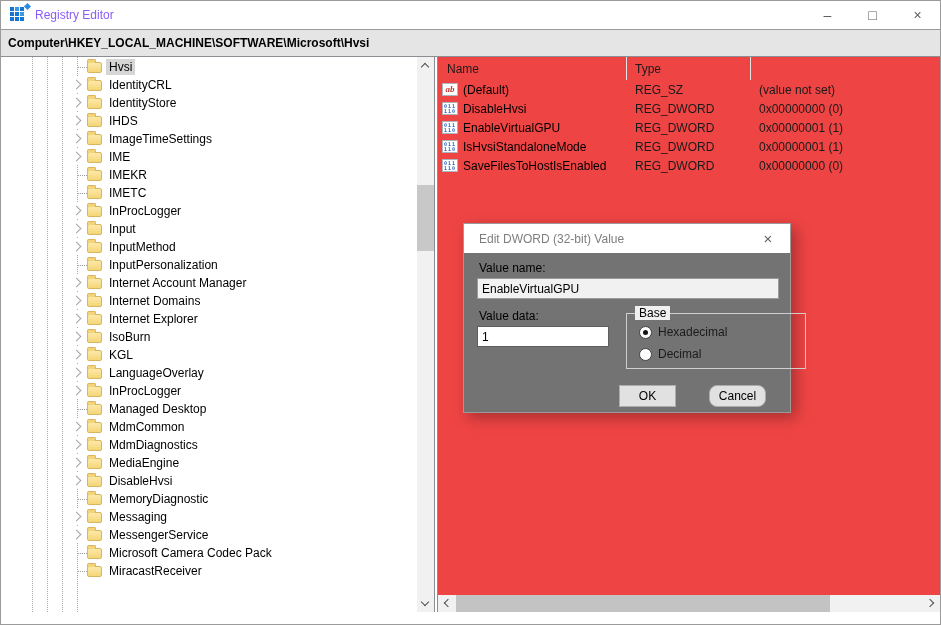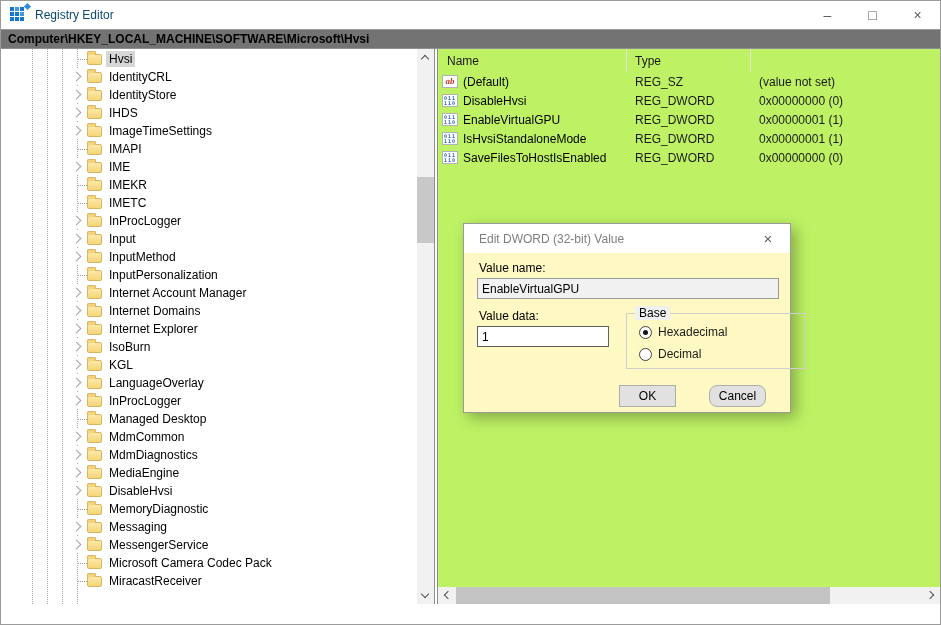"Registry Editor" .title-text { color: #0c4a6e -> #8b5cf6 }
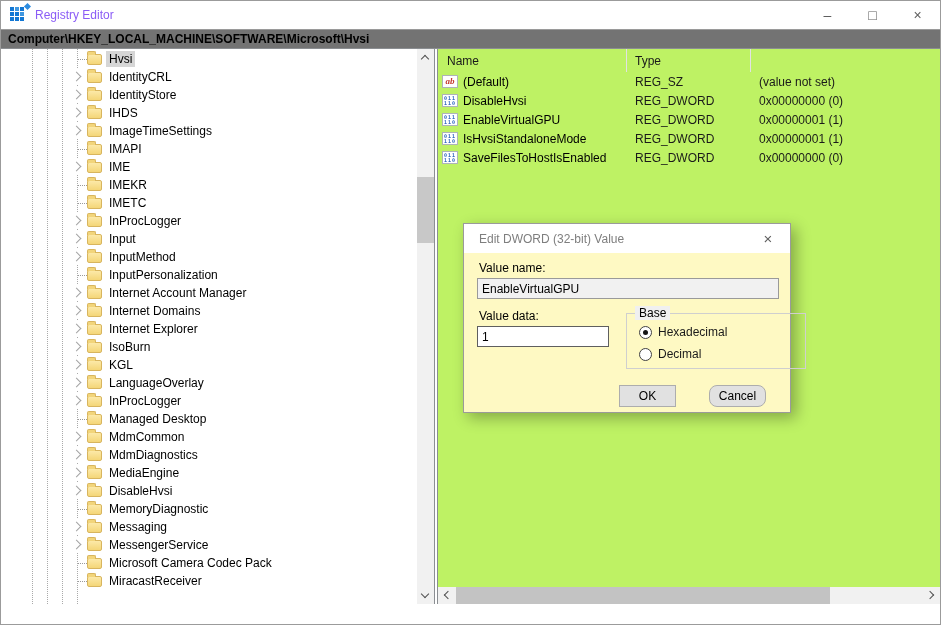"Computer\HKEY_LOCAL_MACHINE\SOFTWARE\Mic" .addressbar { background: #737373 -> #e5e5e5; height: 20px -> 28px }
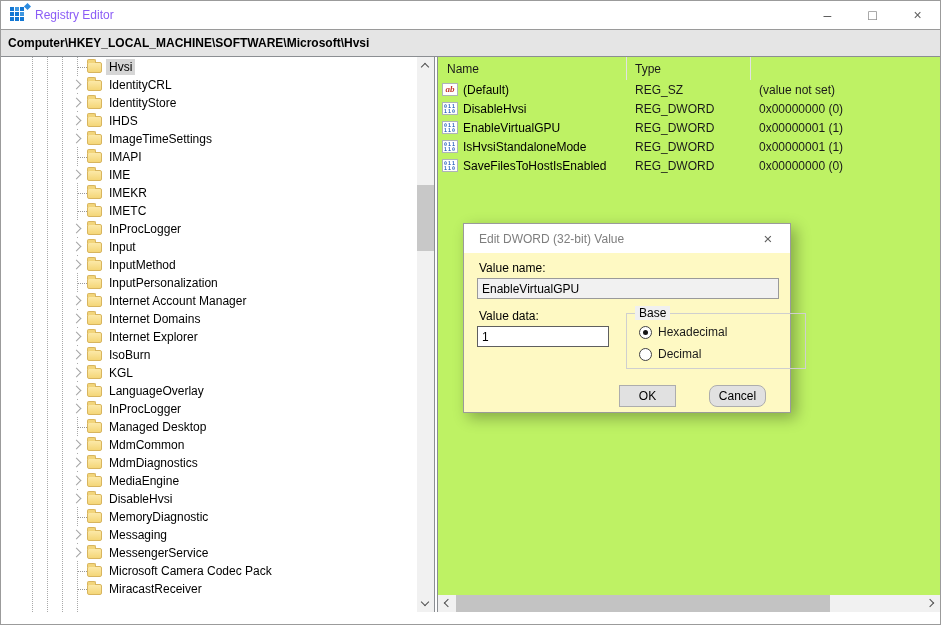"Name" .list-pane { background: #bef264 -> #ef4444 }
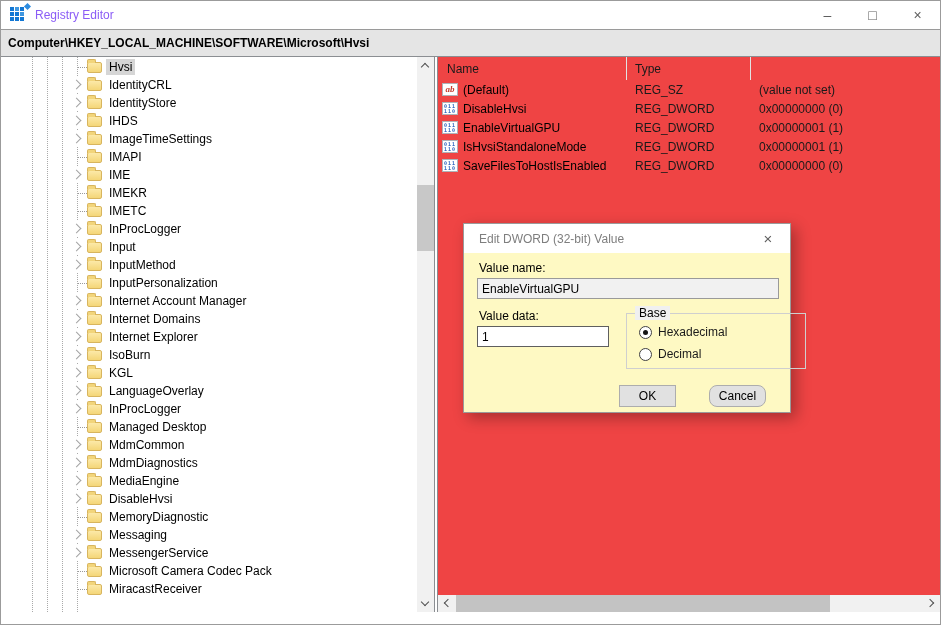"IMAPI" div.tree-row { html: <div> <span></span> <span></span> <span>IMAPI</span> </div> -> none }
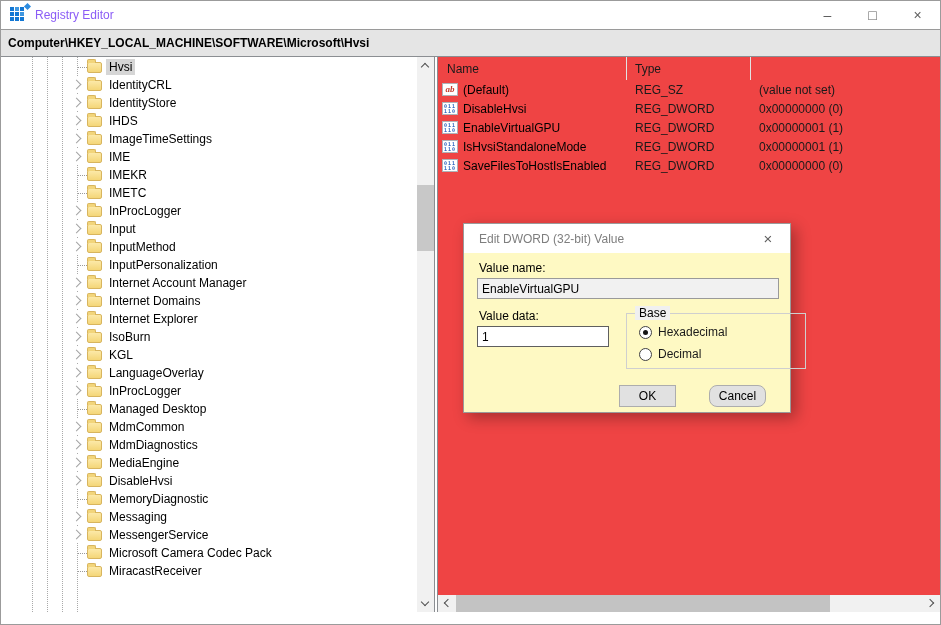"Edit DWORD (32-bit) Value" .dialog { background: #fef9c3 -> #737373 }
